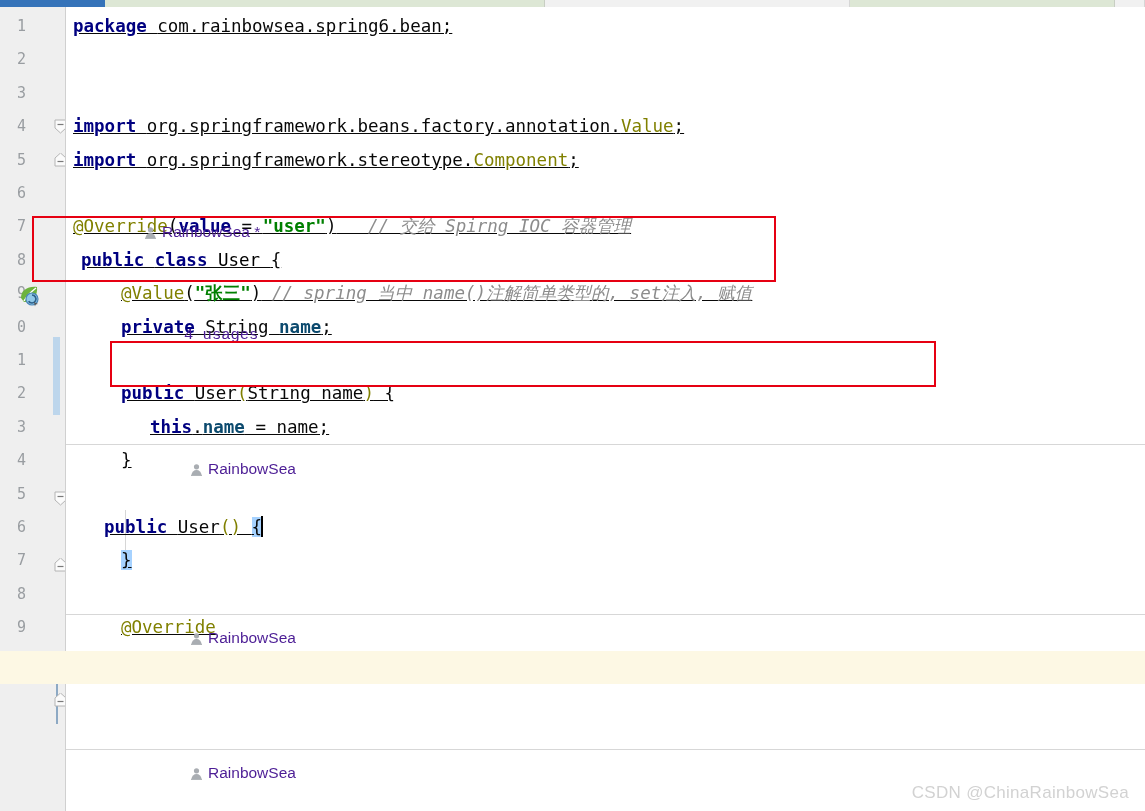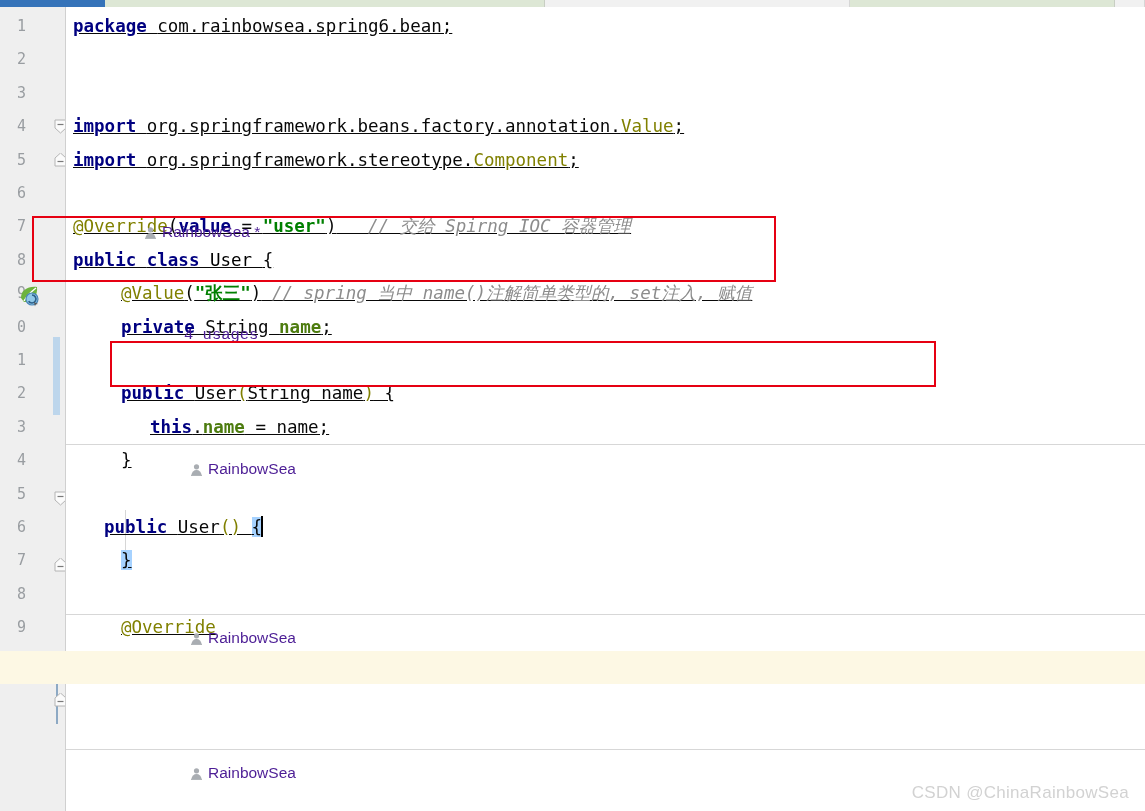"public class User {" div.line { margin-left: none -> 8px }
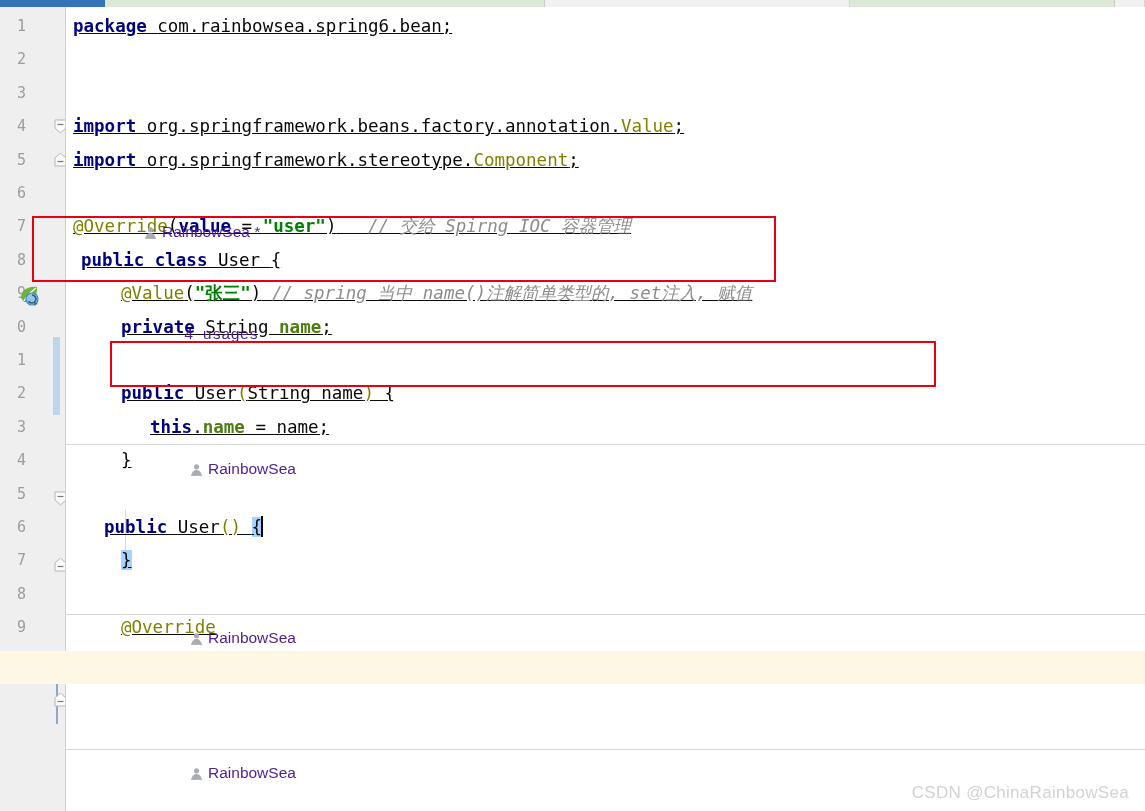"name" .fld { color: #4d7c0f -> #0c4a6e }
